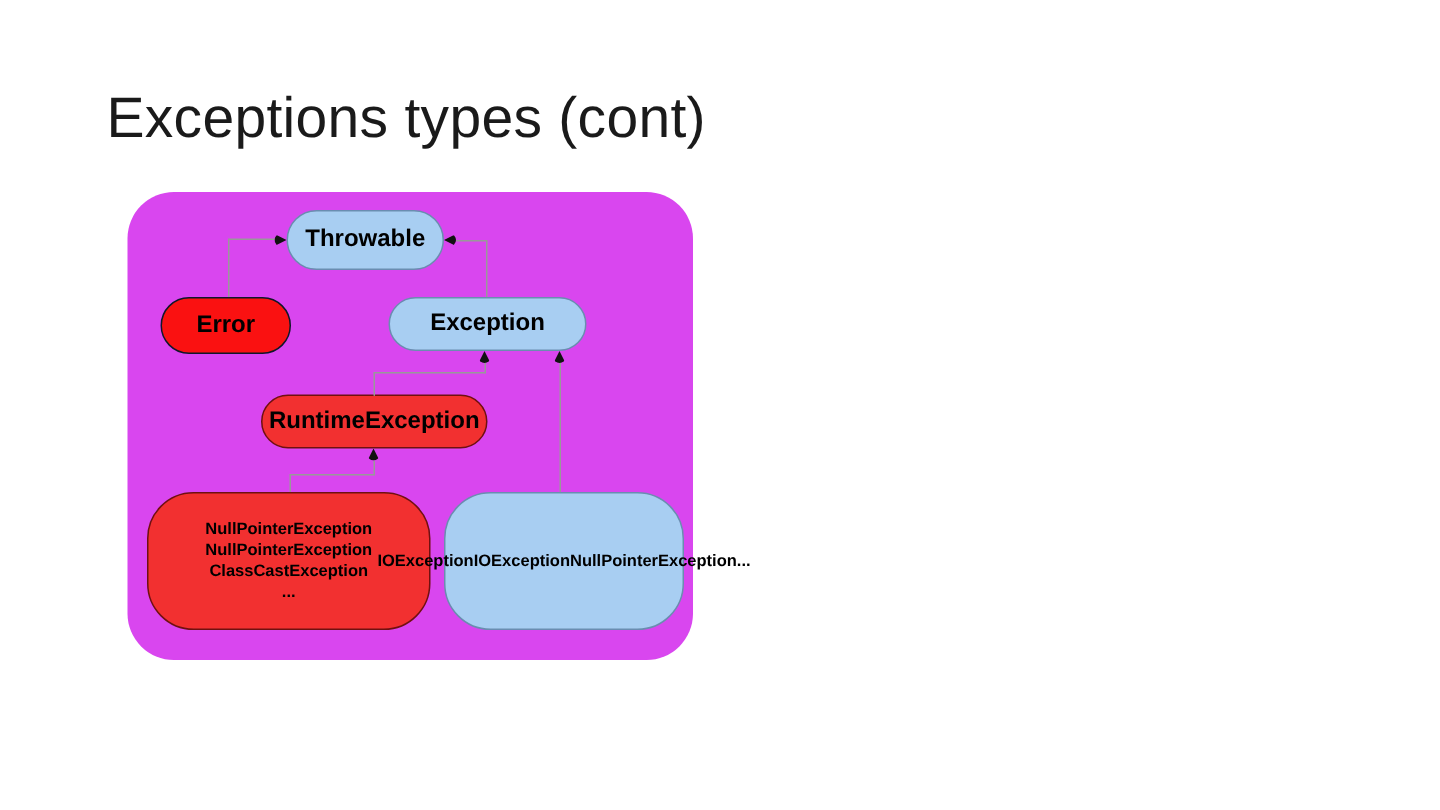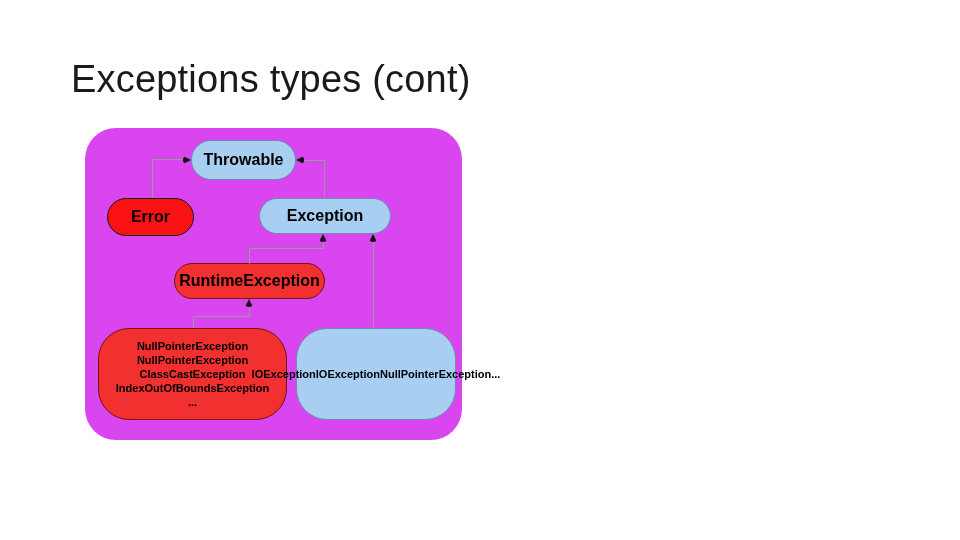"IndexOutOfBoundsException" div.example-line { html: <div>IndexOutOfBoundsException</div> -> none }
